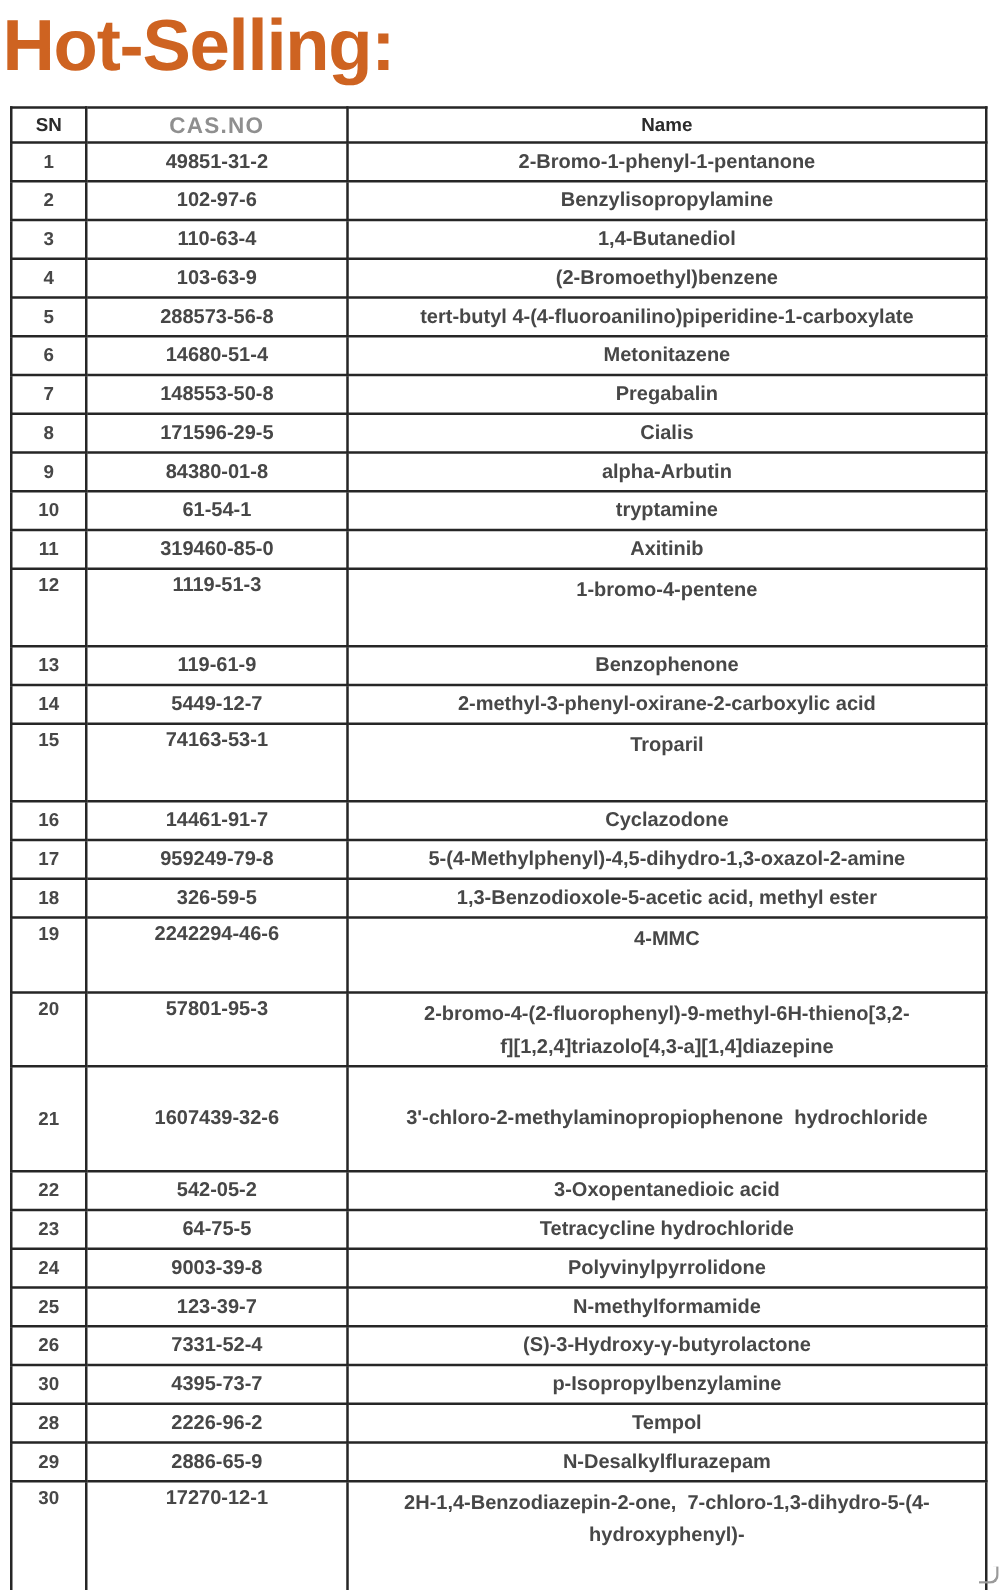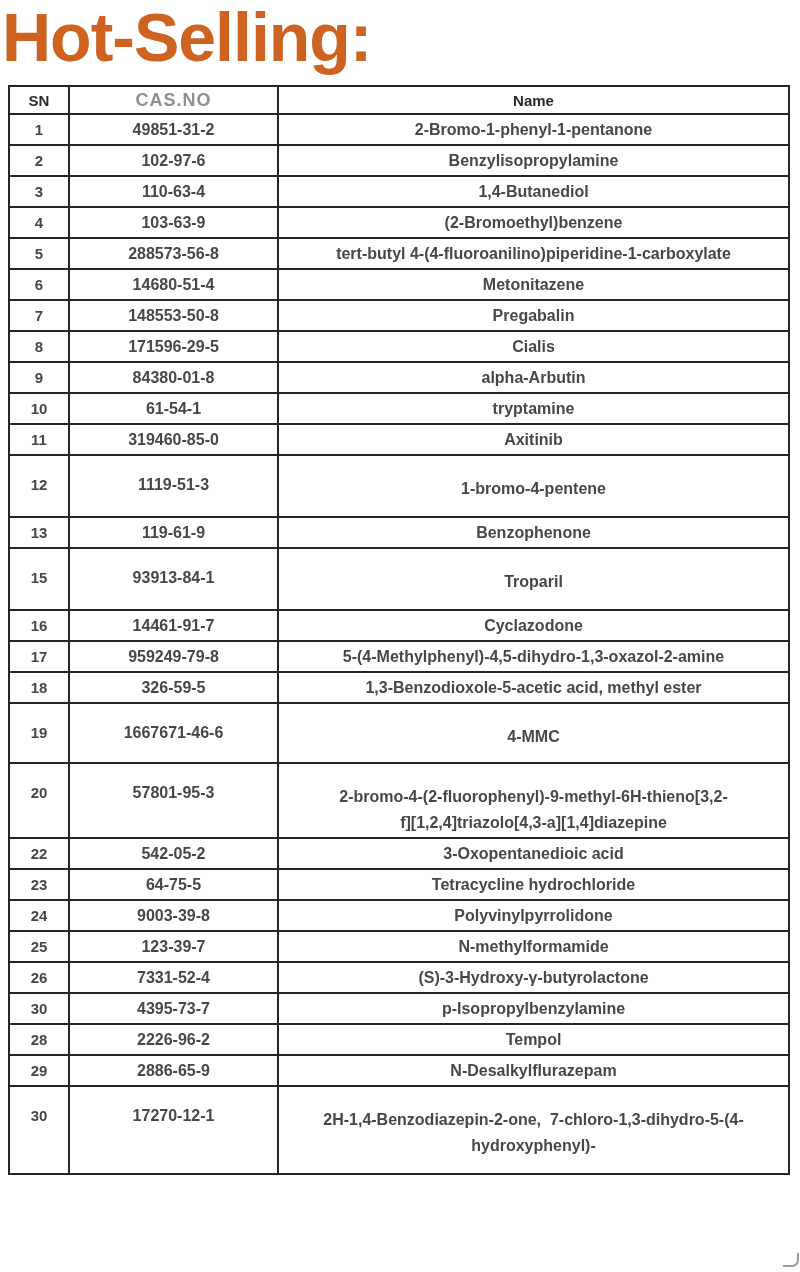"Hot-Selling:" .page-title { font-size: 68px -> 58px }
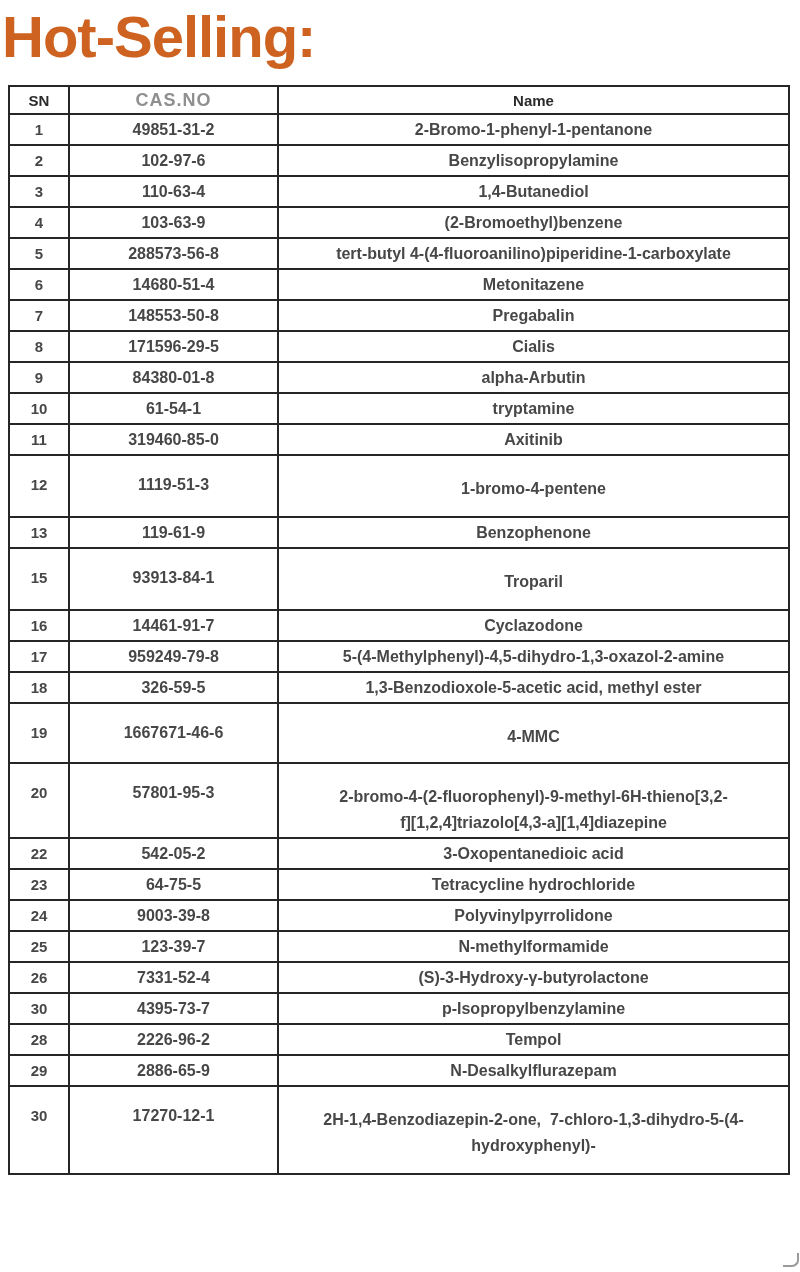"12" tr.top td { padding-top: 20px -> 4px }
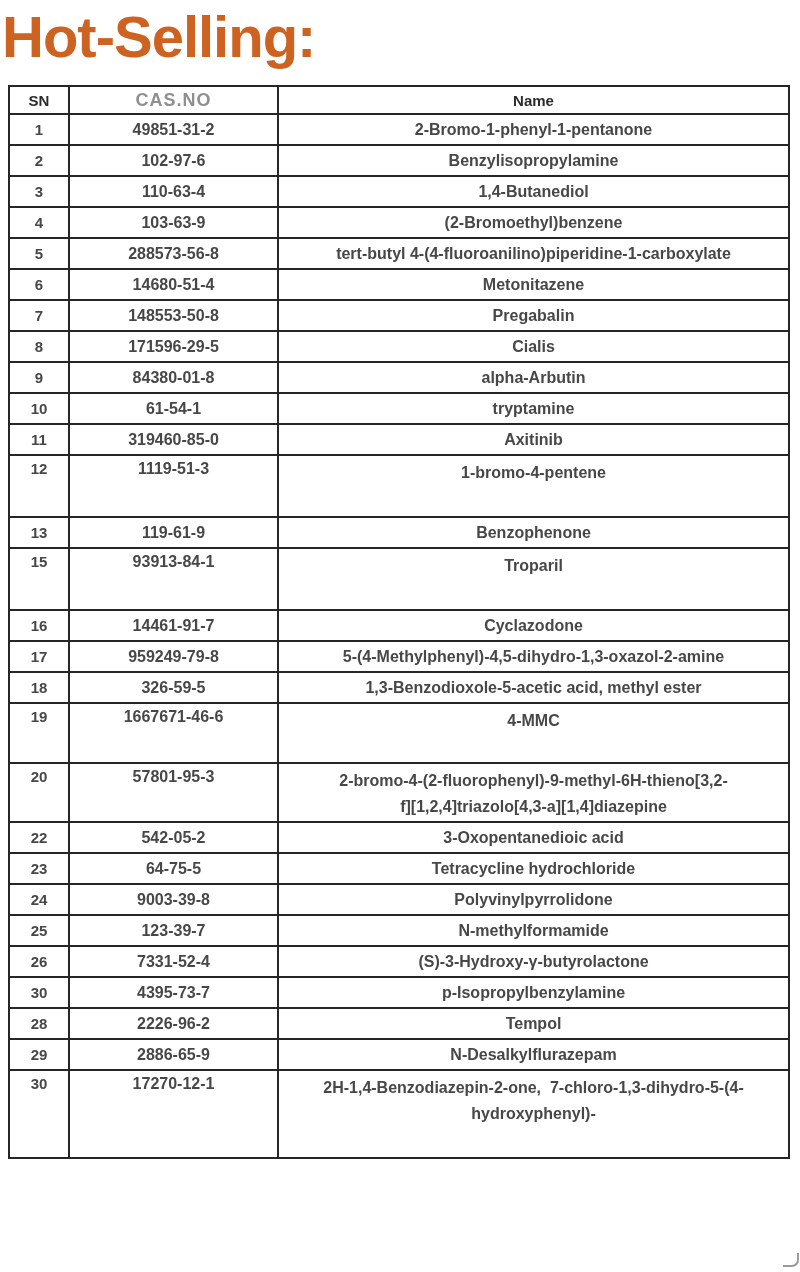"14" tr { html: none -> <tr> <td>14</td> <td>5449-12-7</td> <td>2-methyl-3-phenyl-oxirane-2-carboxylic acid</td> </tr> }
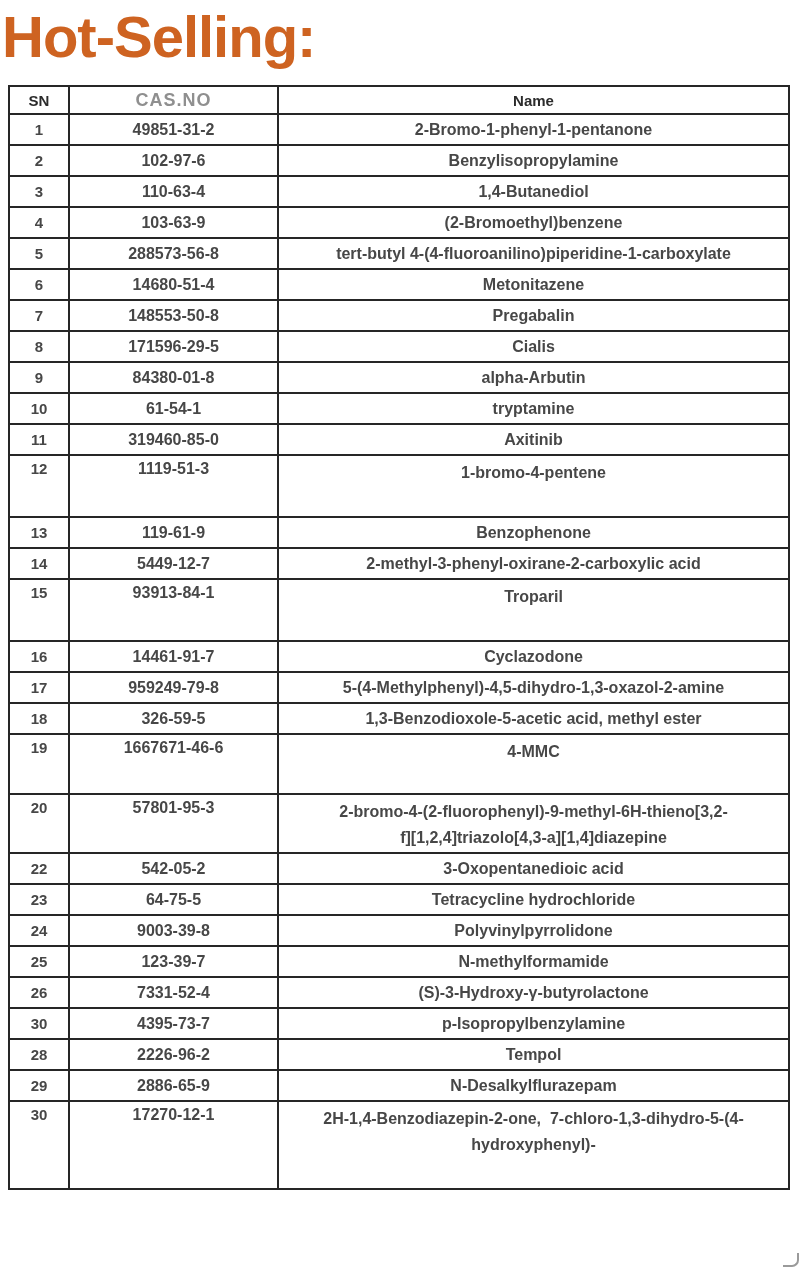"93913-84-1" td.cas-cell { text: 93913-84-1 -> 74163-53-1 }
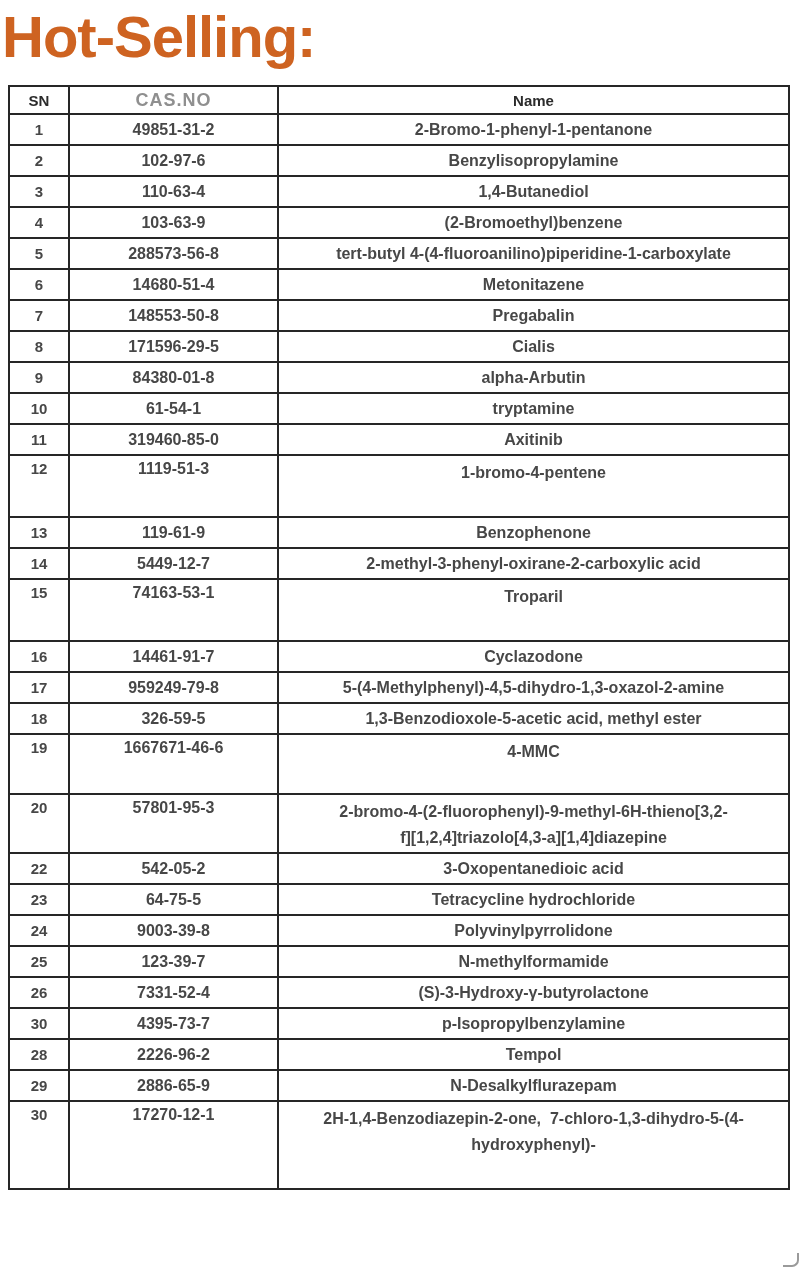"1667671-46-6" td.cas-cell { text: 1667671-46-6 -> 2242294-46-6 }
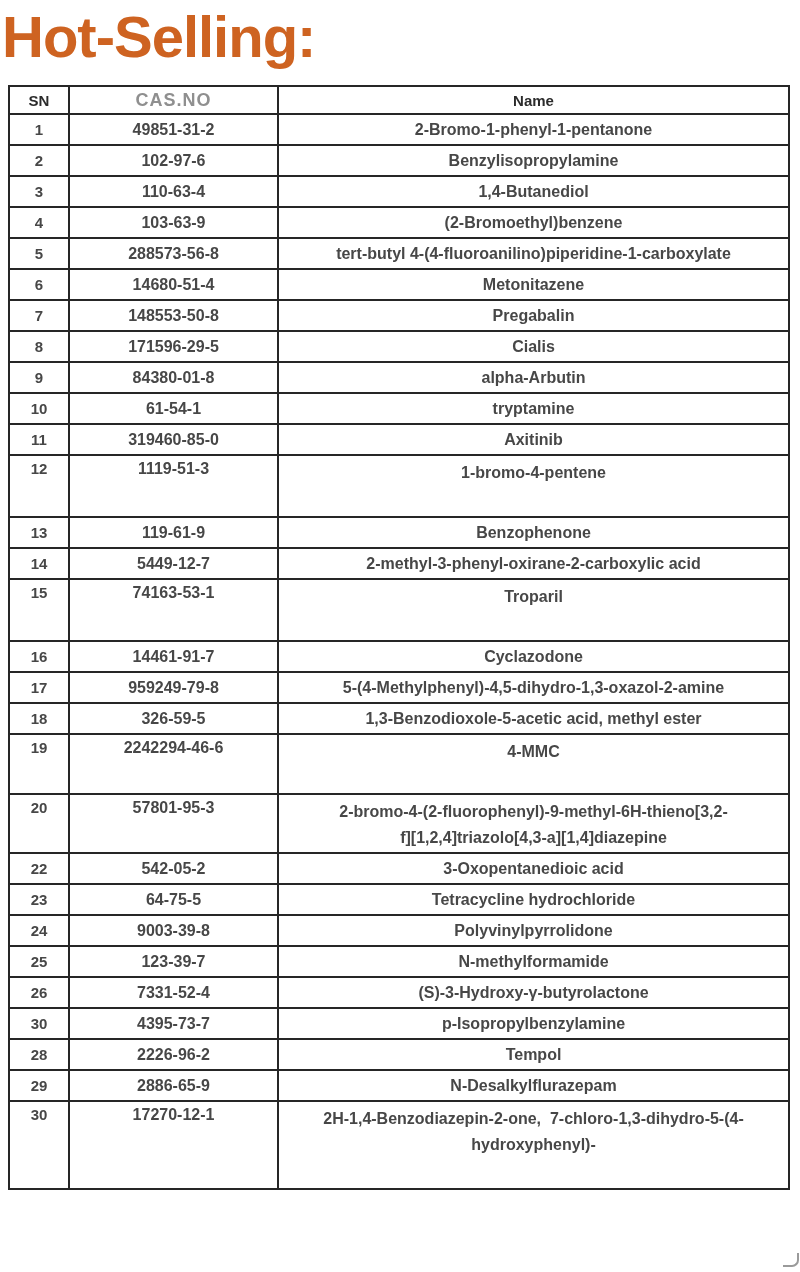"21" tr.h84 { html: none -> <tr> <td>21</td> <td>1607439-32-6</td> <td>3'-chloro-2-methylaminopropiophenone hydrochloride</td> </tr> }
